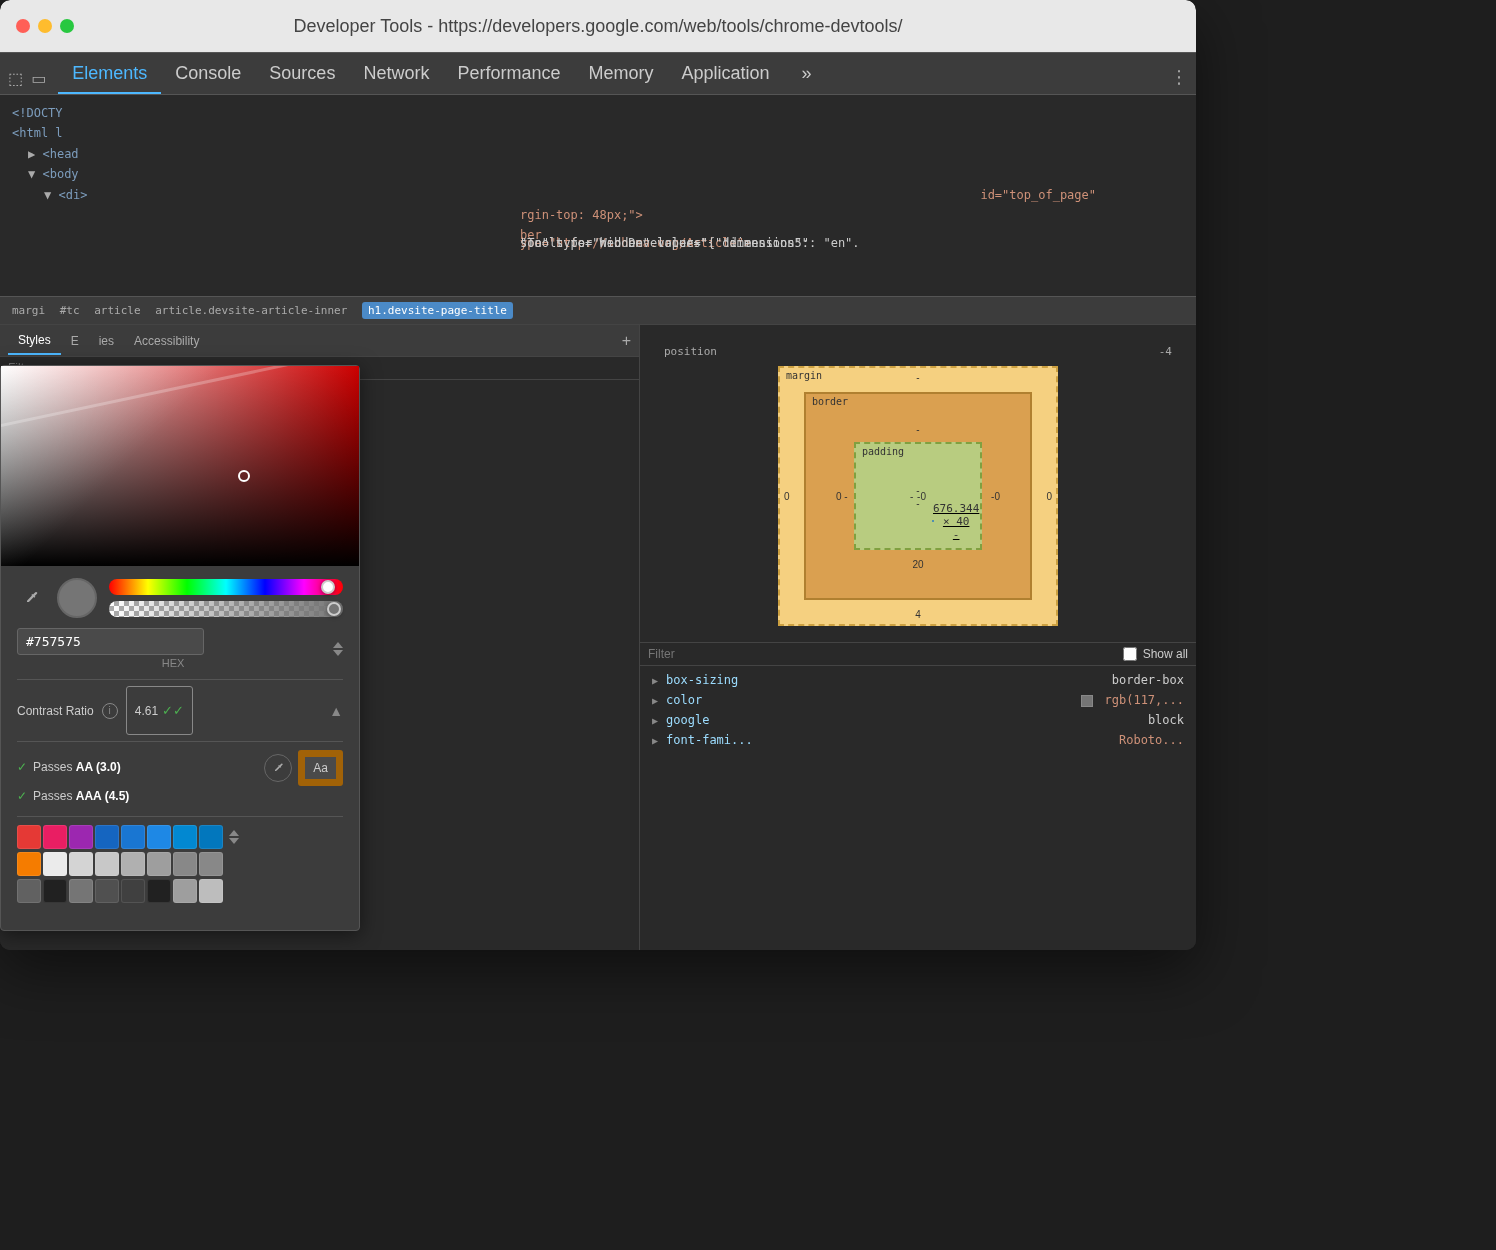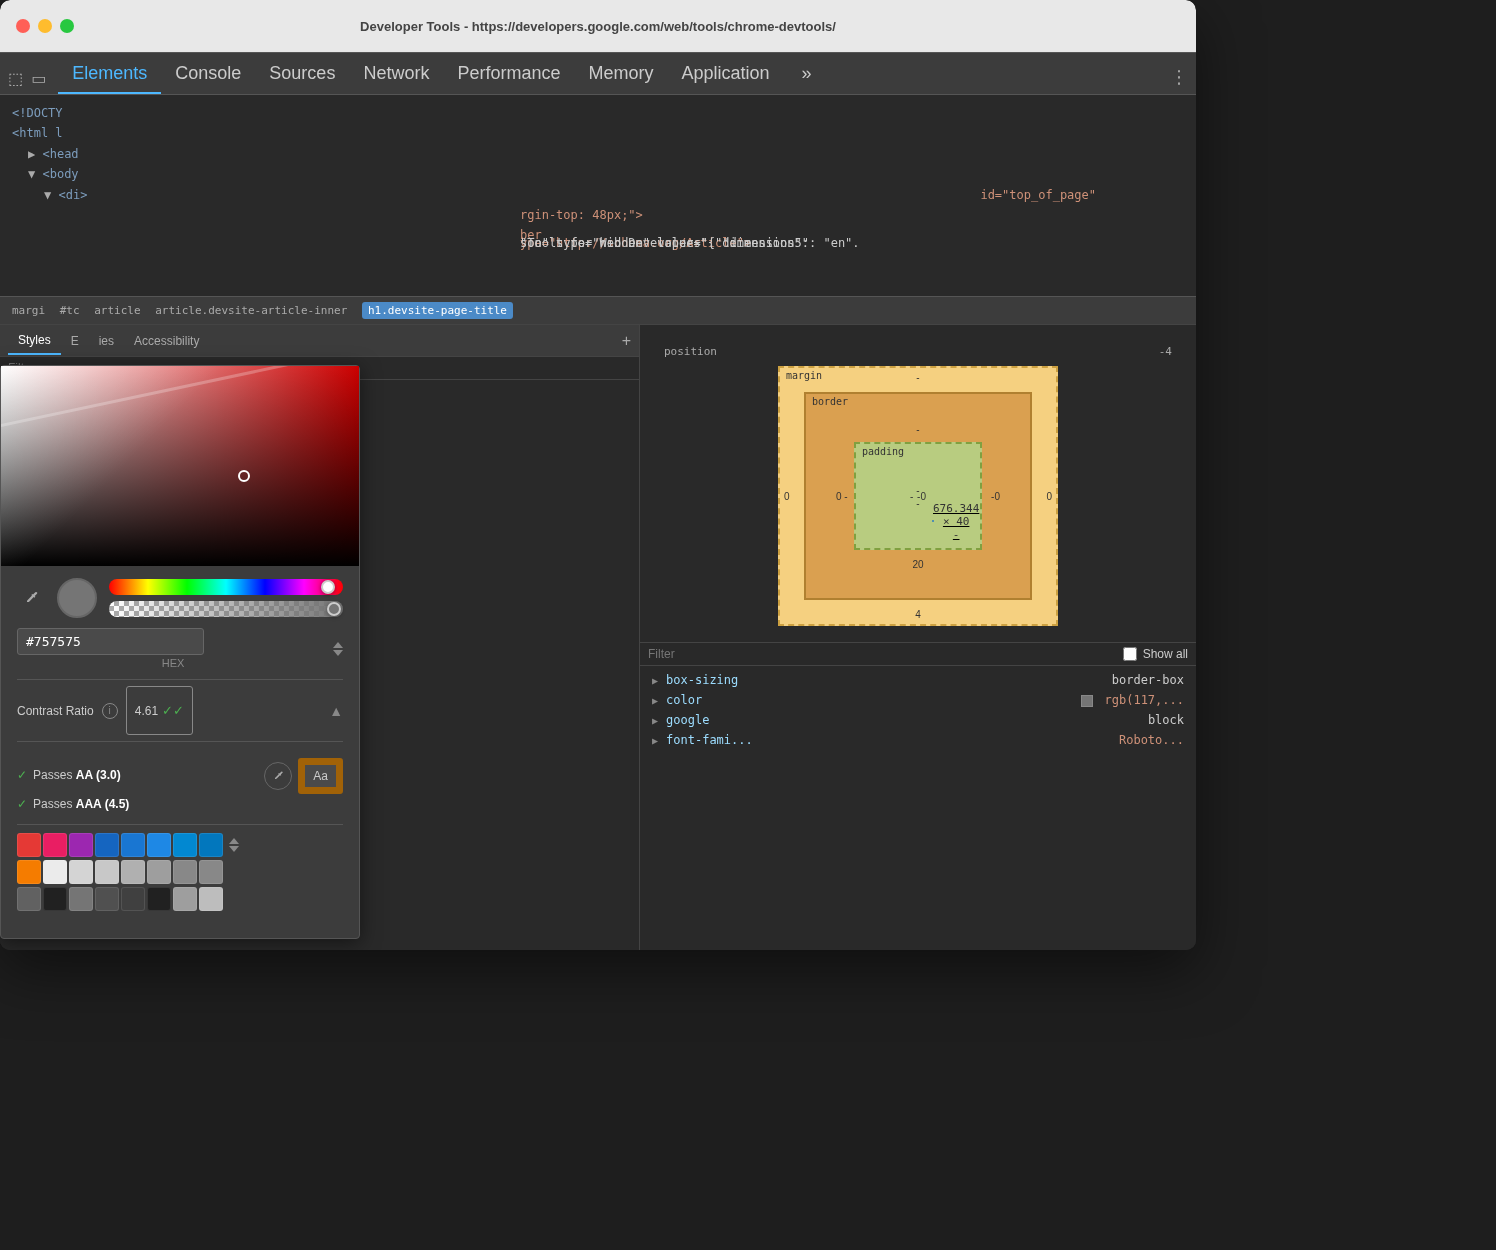"Developer Tools -" .titlebar-title { font-size: 13px -> 18px; font-weight: 700 -> 400 }
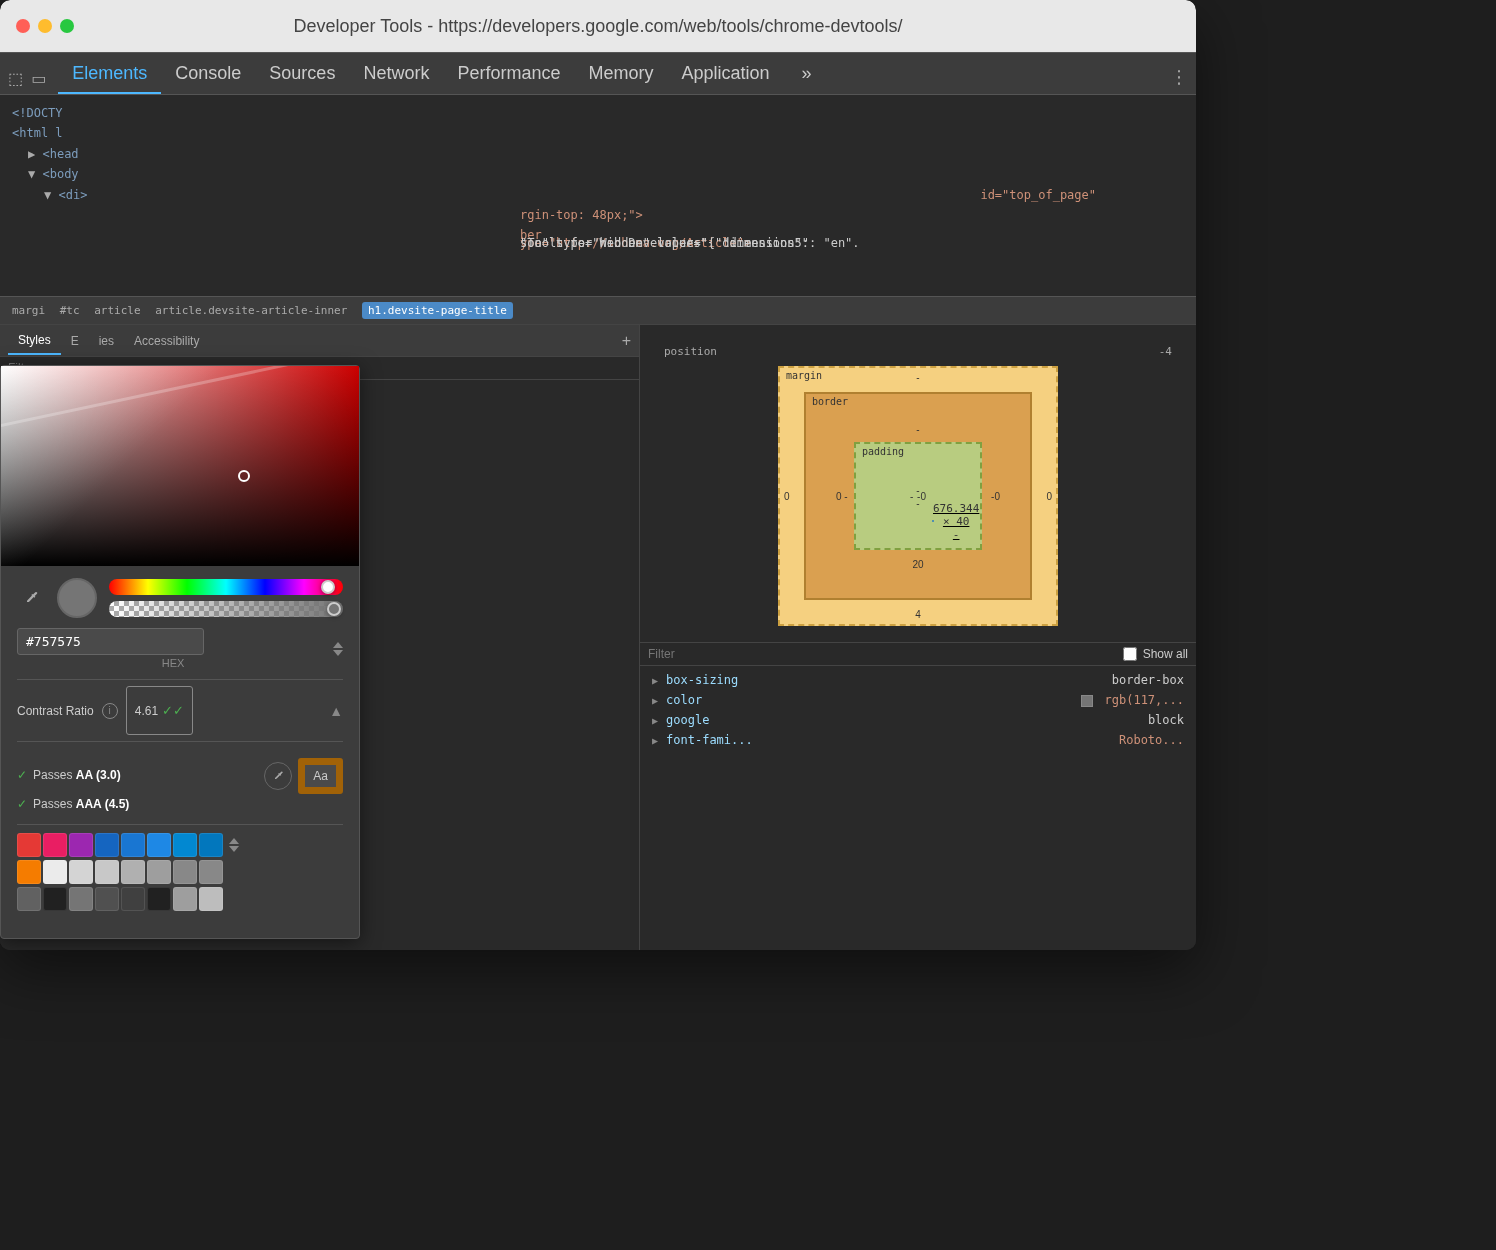"Contrast Ratio" .contrast-ratio { margin-bottom: 12px -> 4px }
